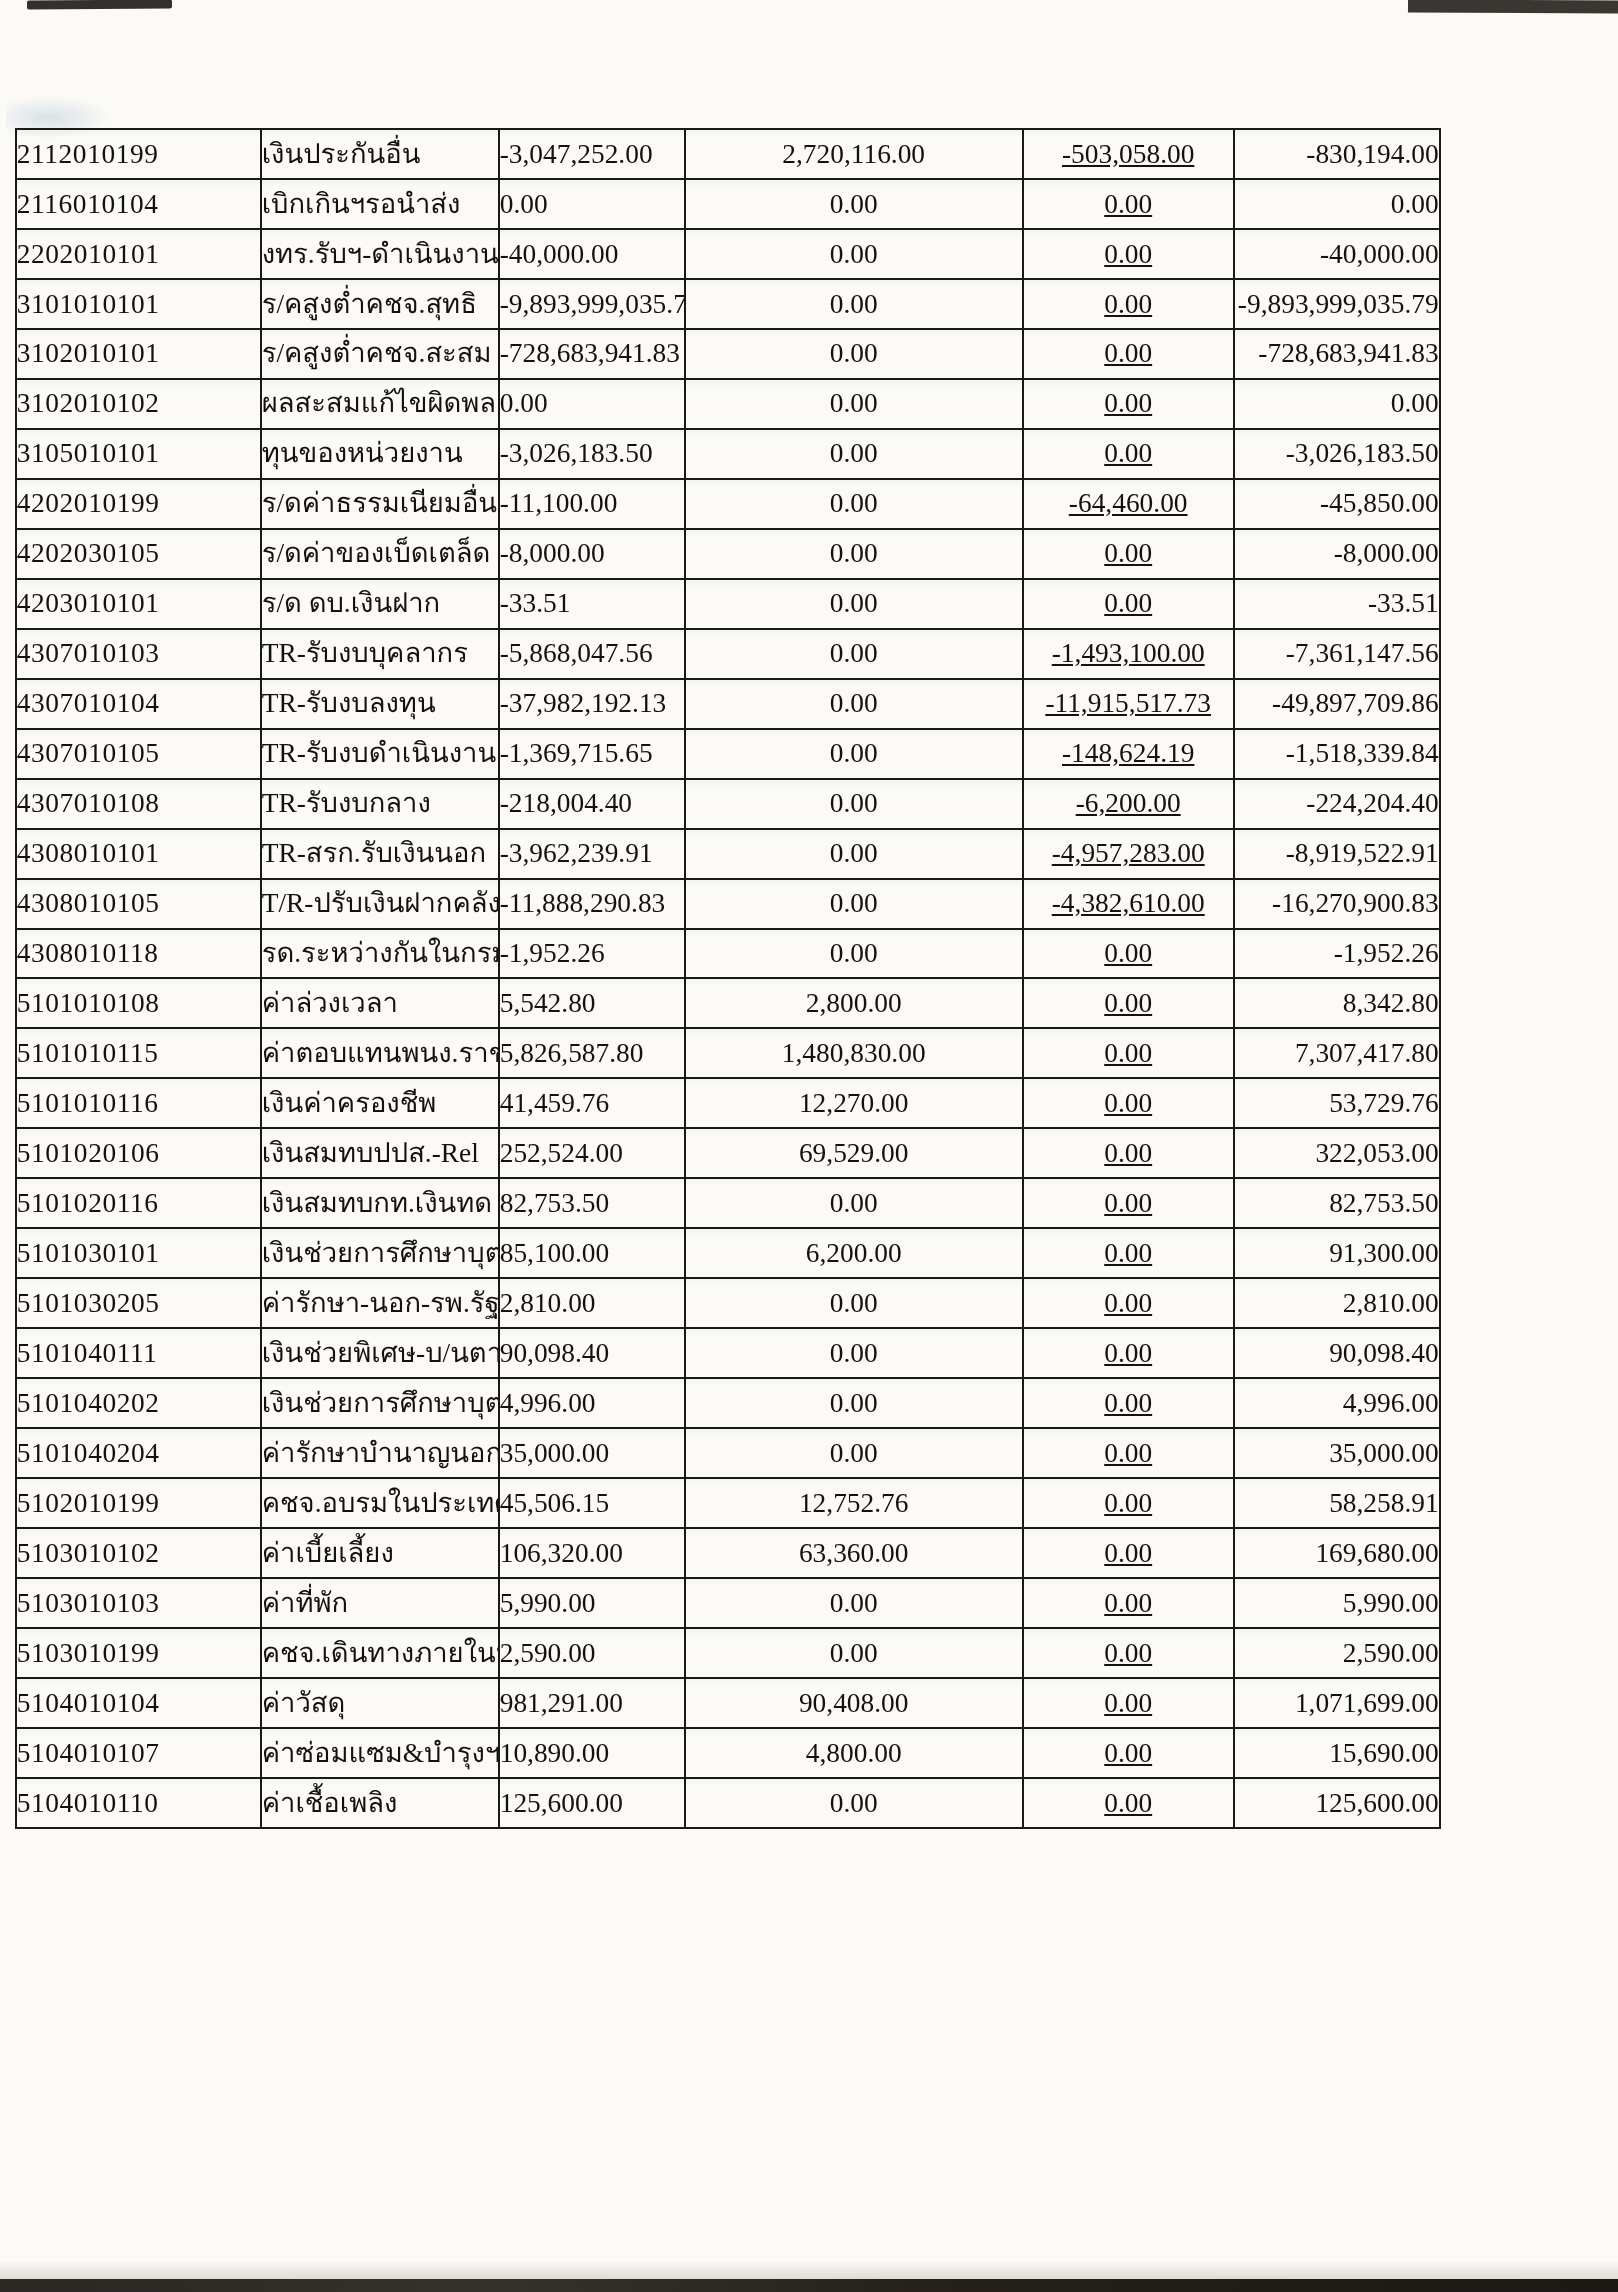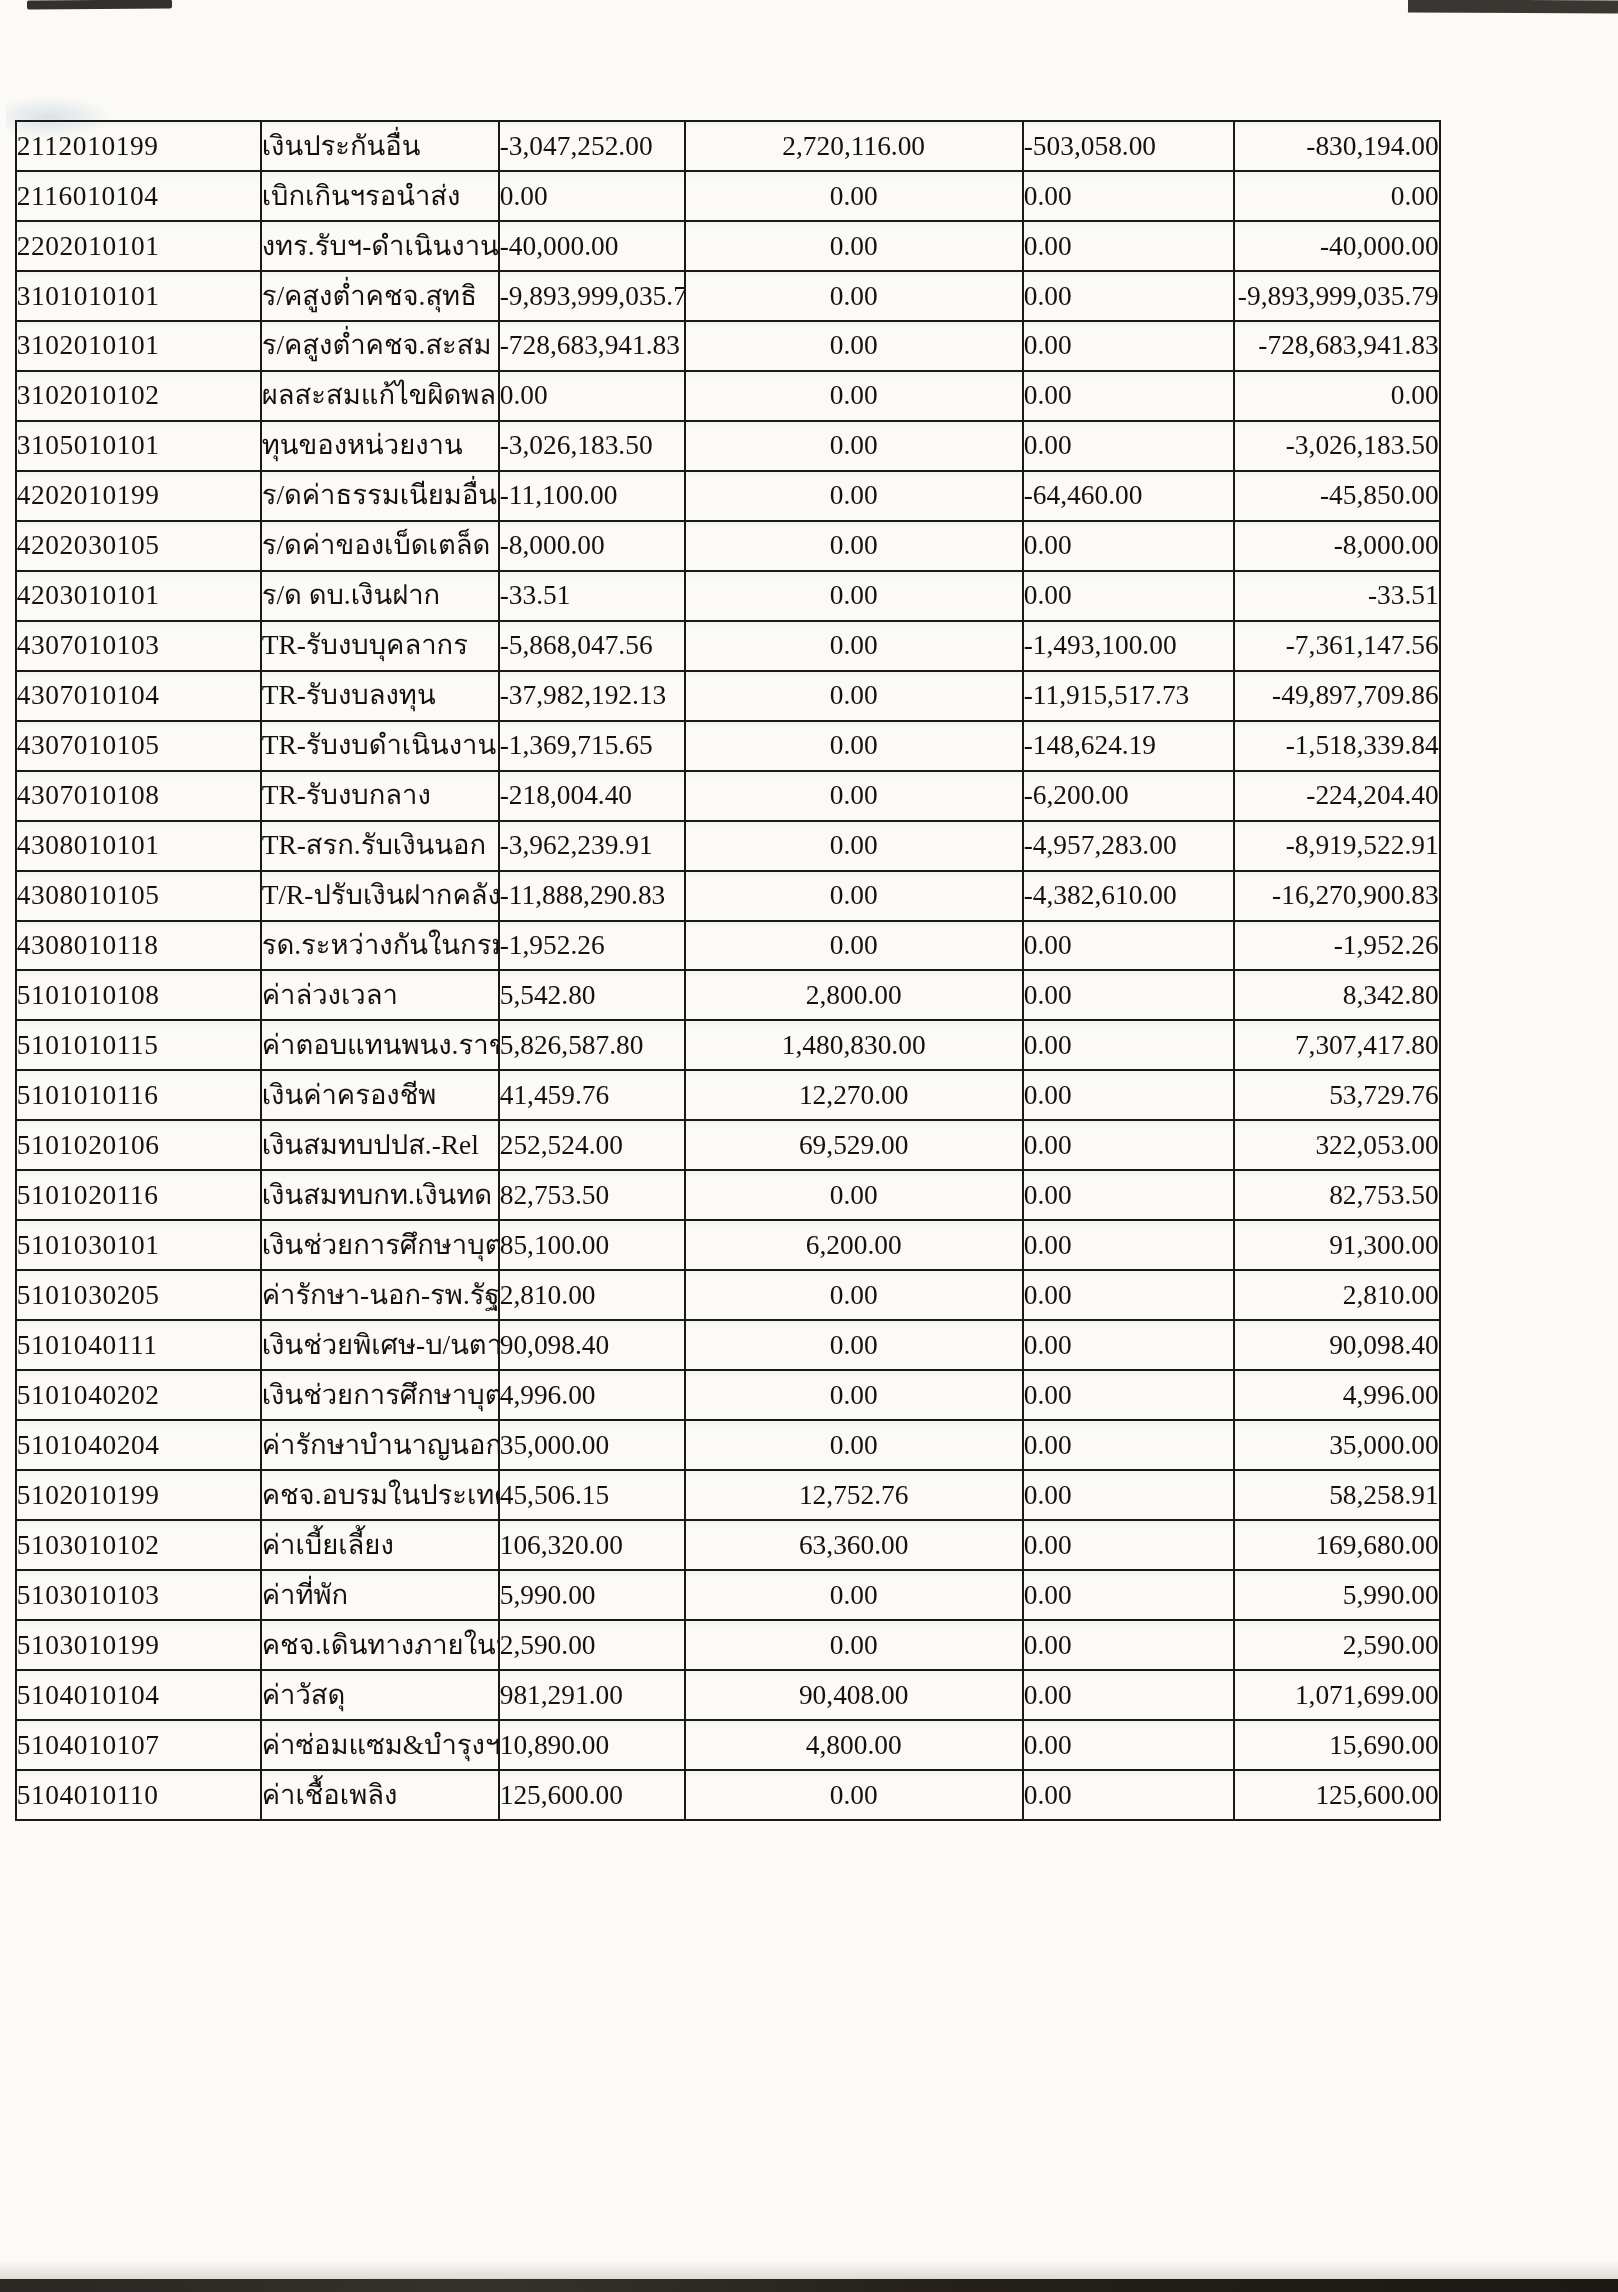"2112010199" .tbl-wrap { top: 120px -> 128px }
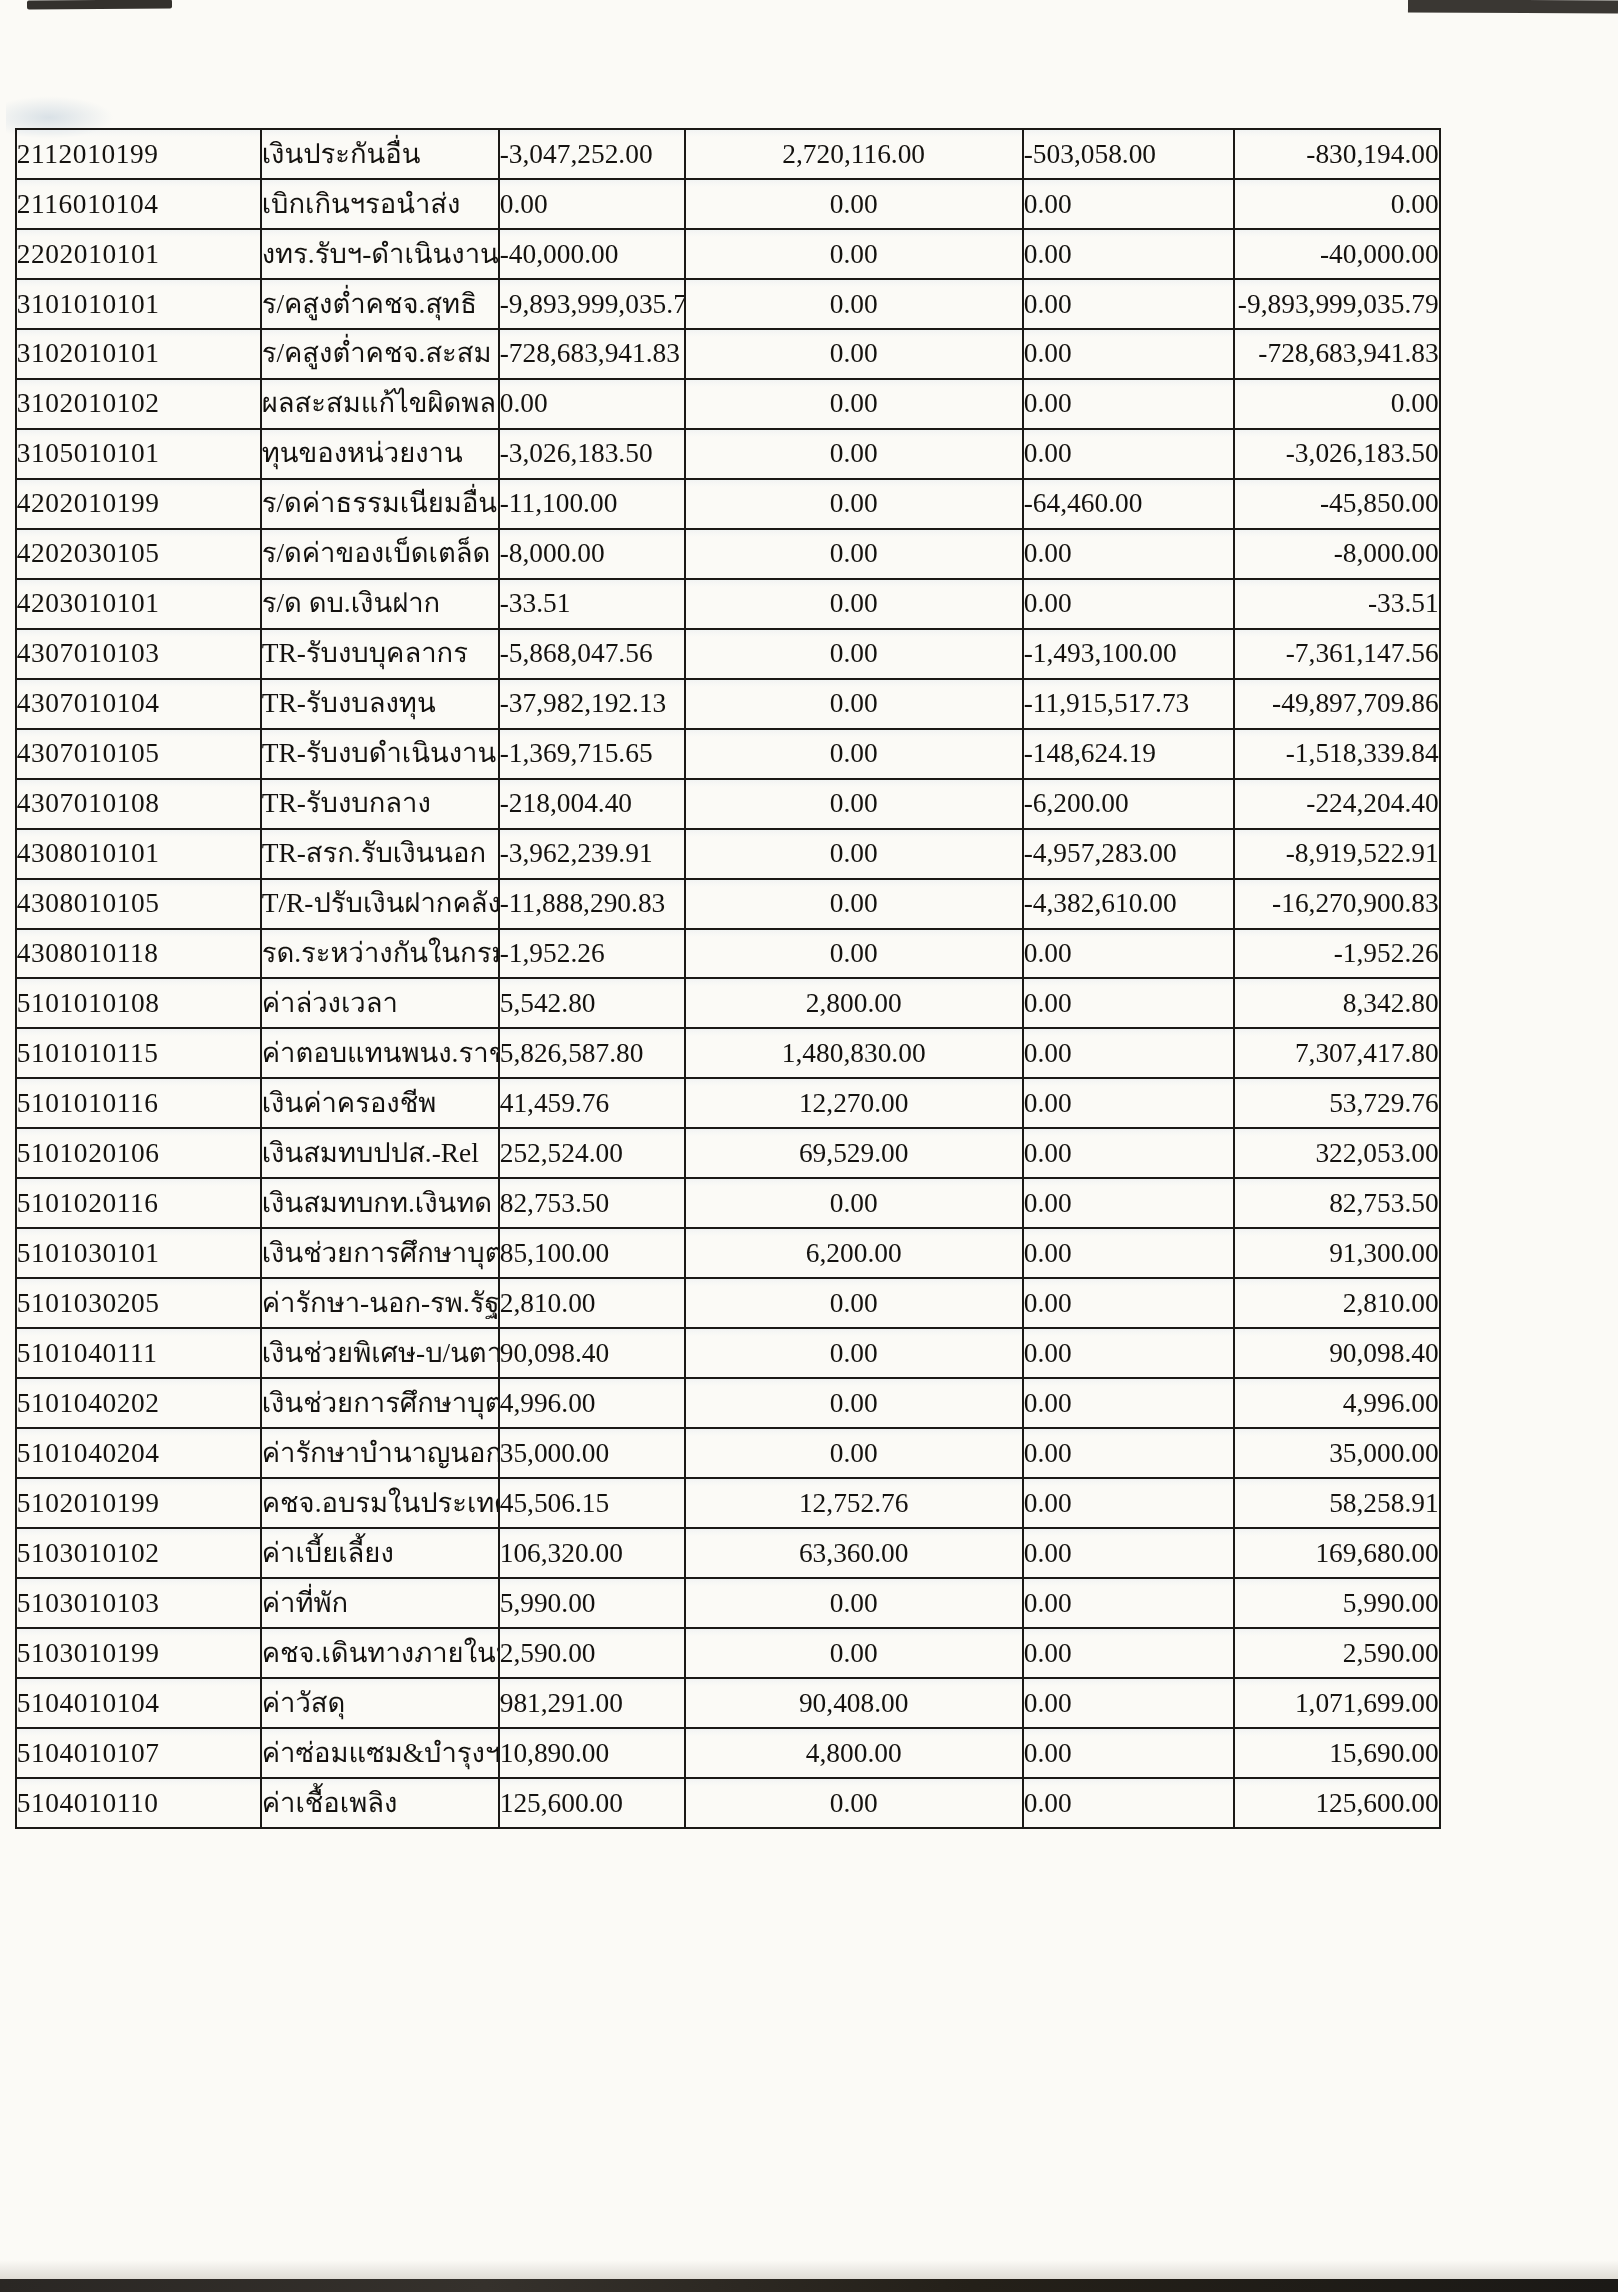"-503,058.00" td.v3 { text-align: left -> center; text-decoration: none -> underline }
